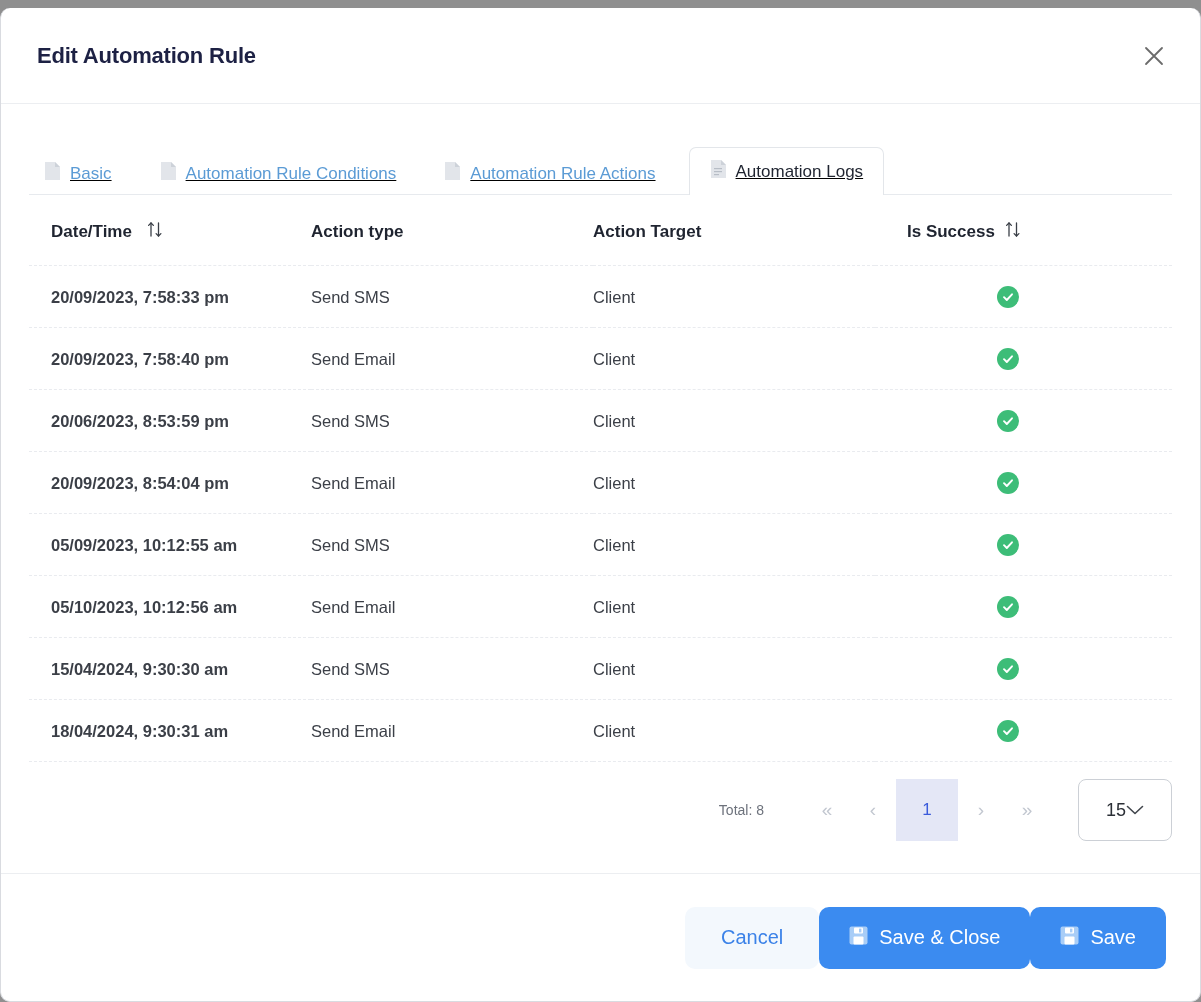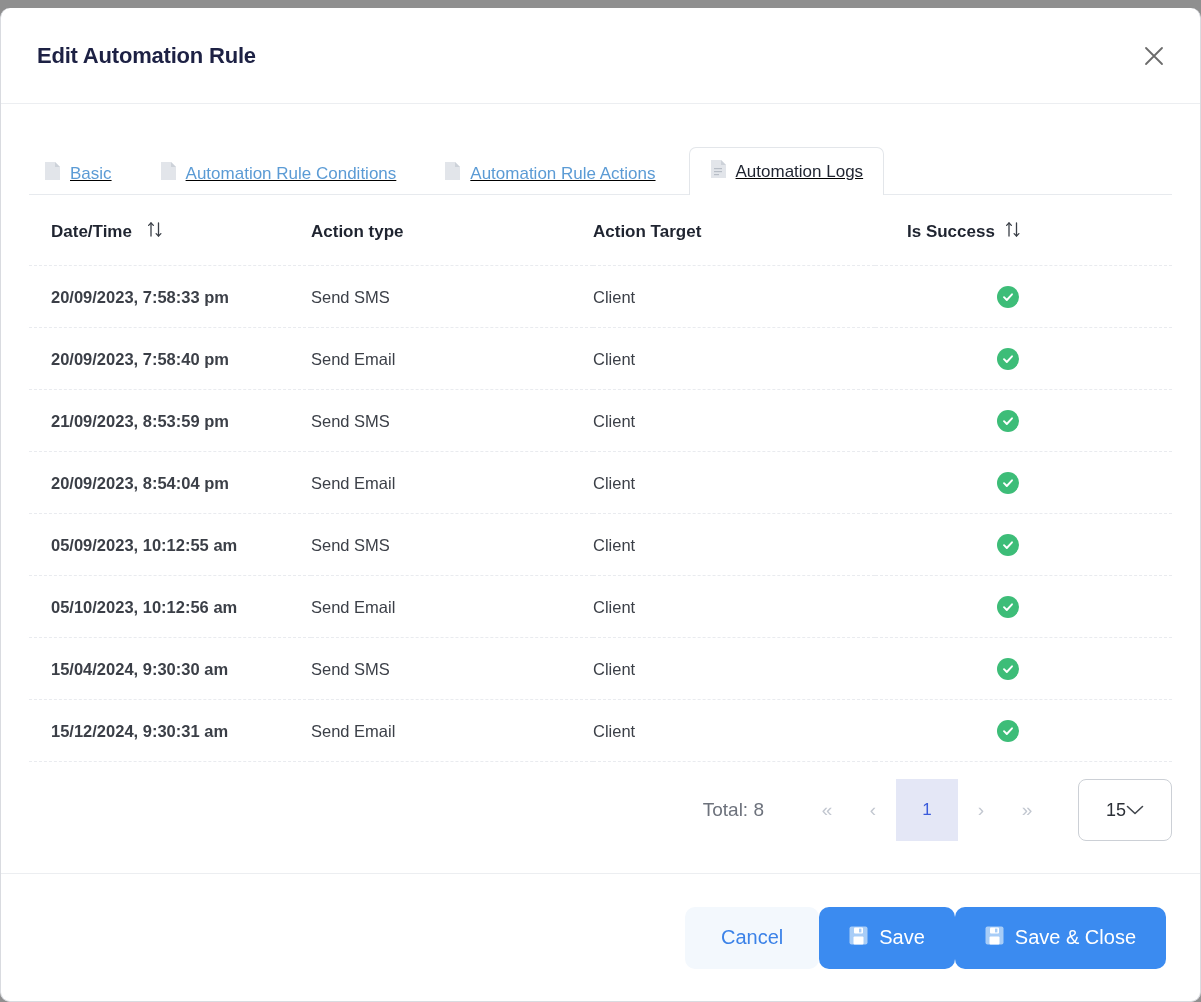"21/09/2023, 8:53:59 pm" td.col-date { text: 21/09/2023 -> 20/06/2023 }
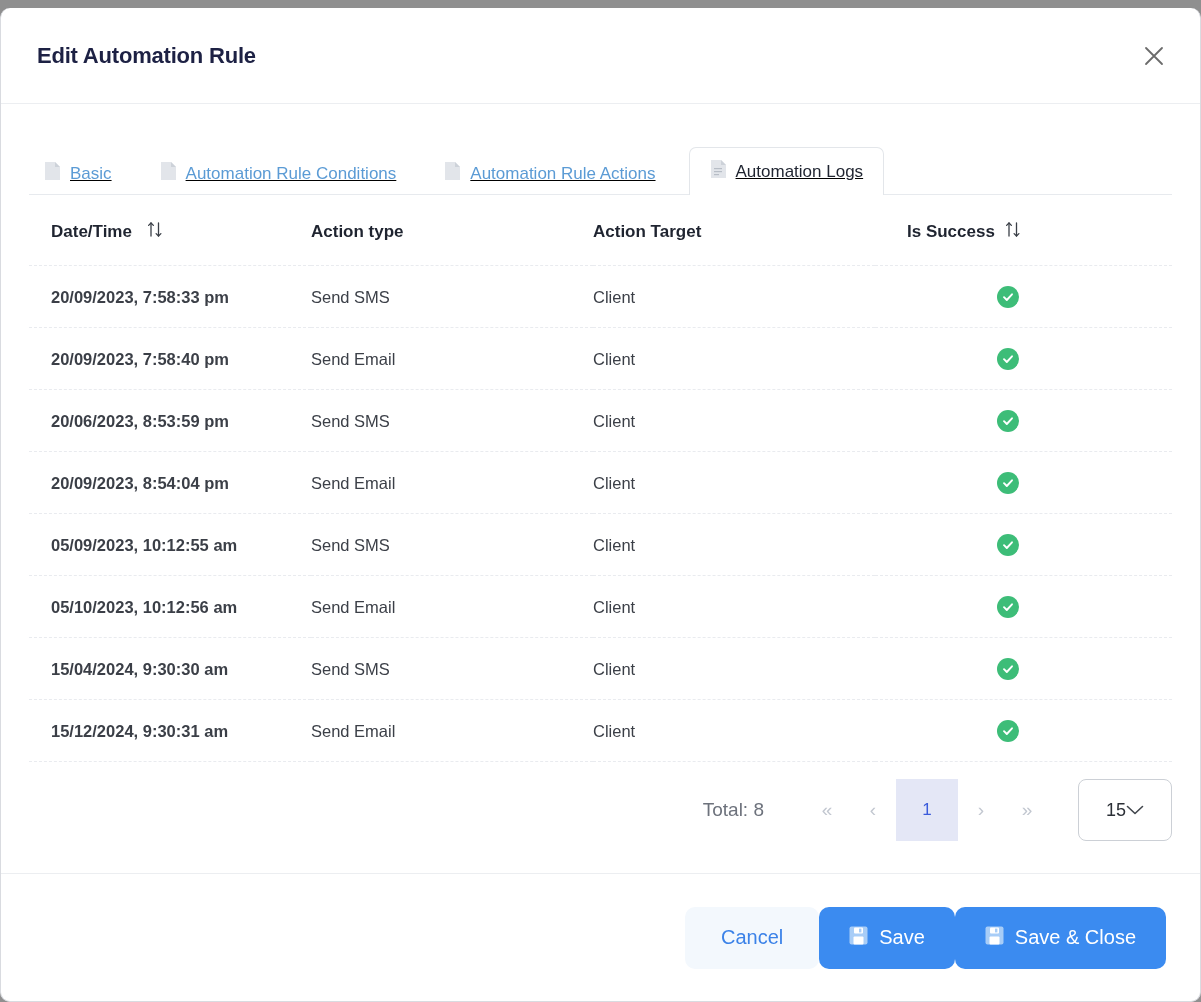"15/12/2024, 9:30:31 am" td.col-date { text: 15/12/2024 -> 18/04/2024 }
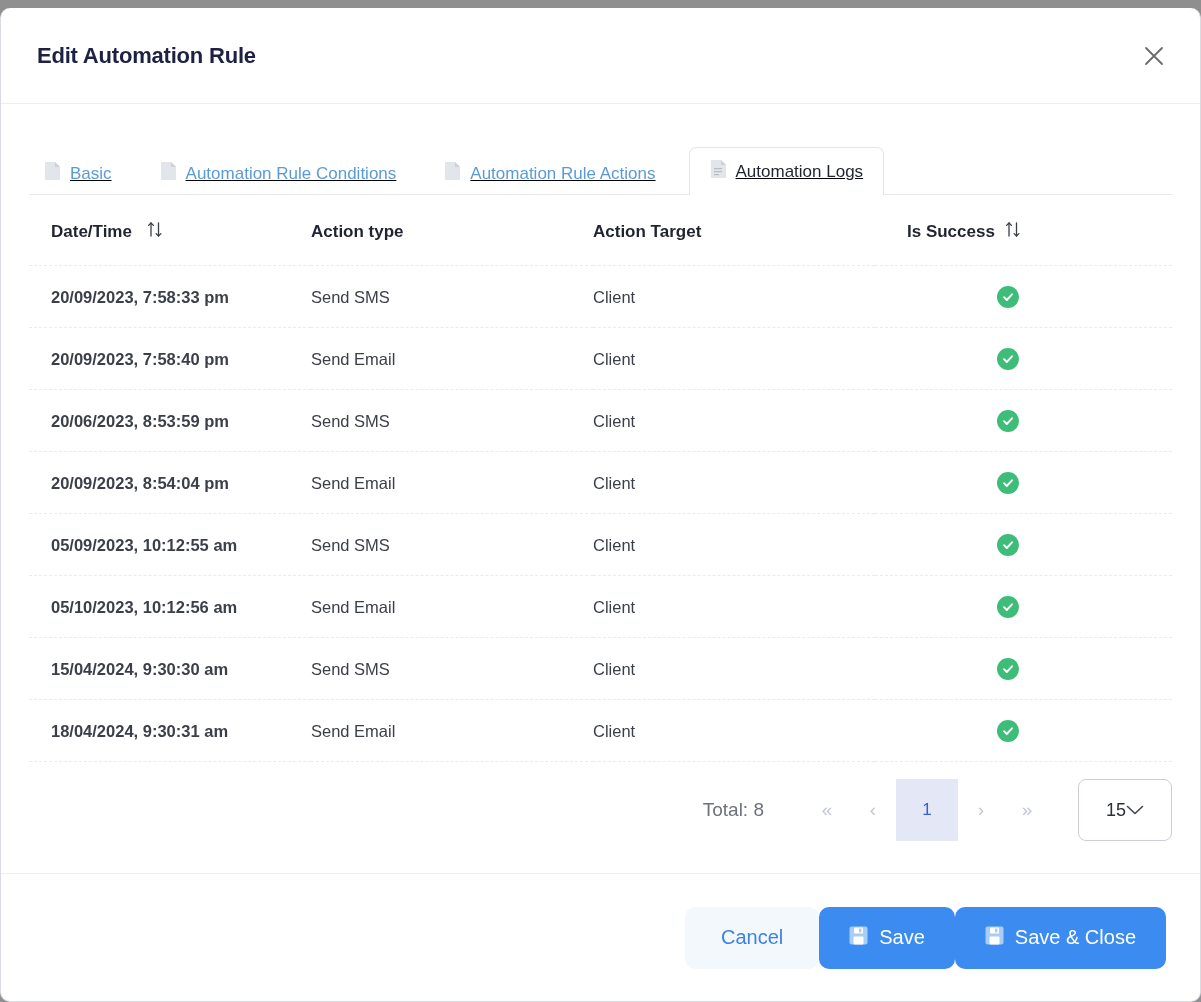"Total: 8" .pg-total { font-size: 19px -> 14px }
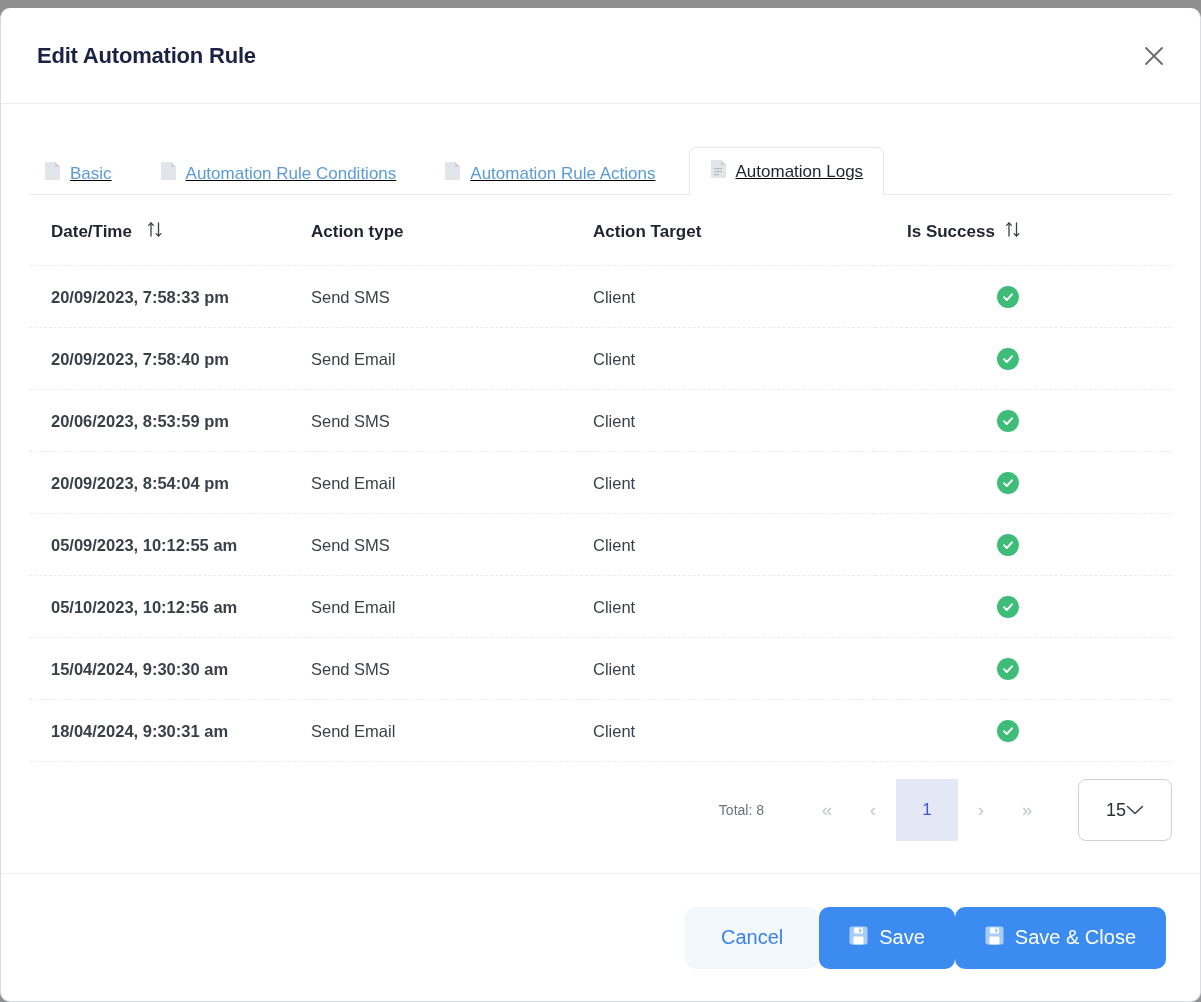"Save" button.btn { order: before "Save & Close" -> after "Save & Close" }
